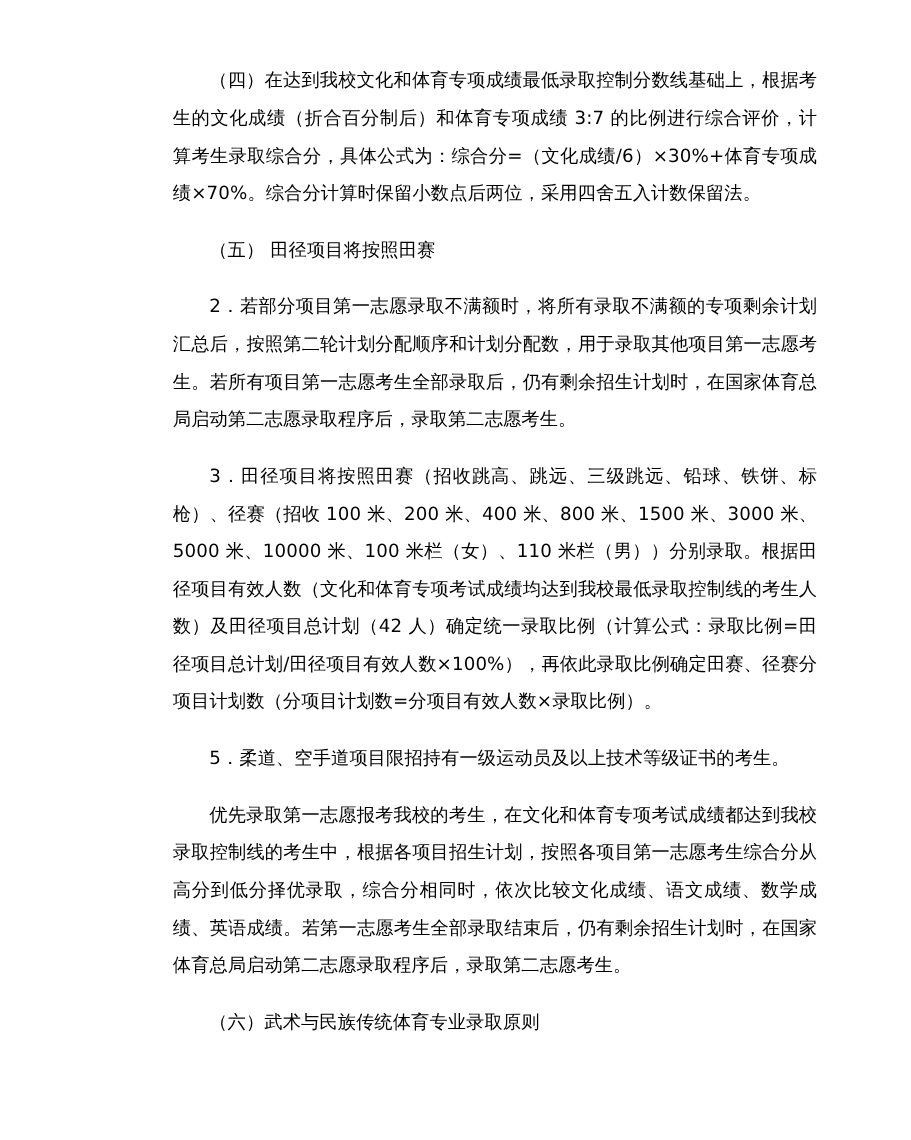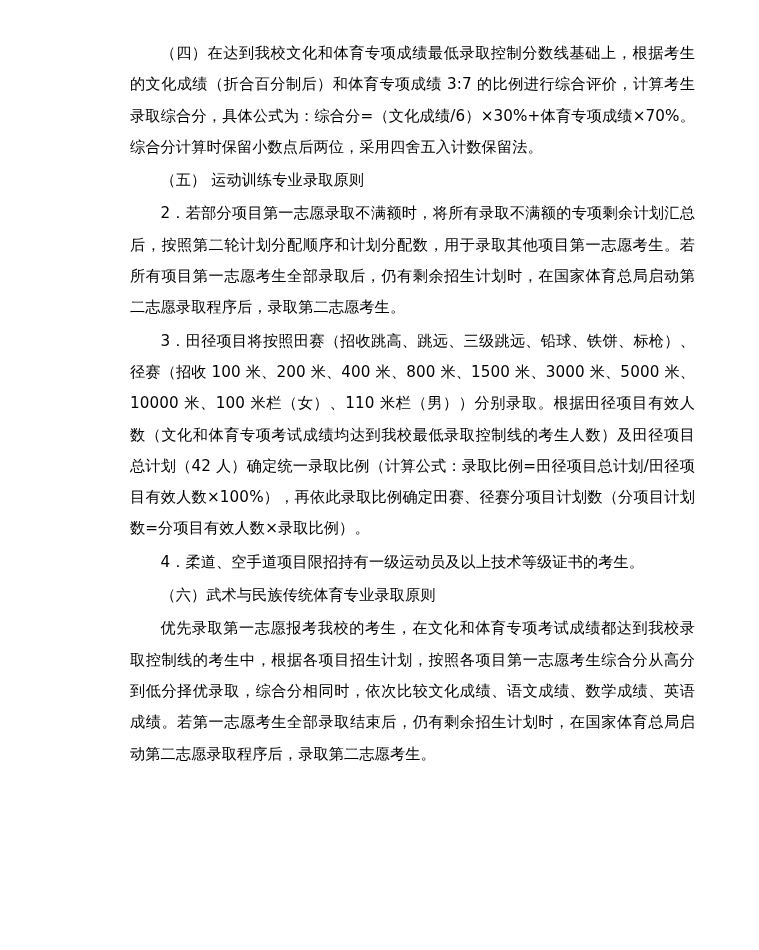"（四）在达到我校文化和体育专项成绩最低录取控制分数线基础上，根据考生的文化成绩（" p { margin: 2px -> 16px }
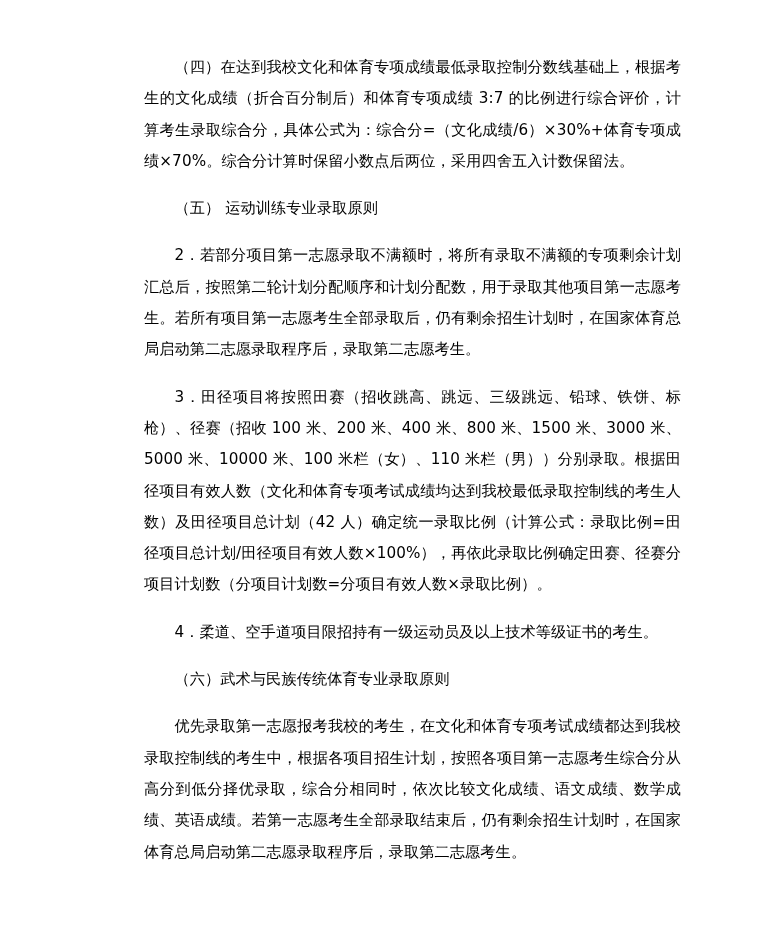"（五） 运动训练专业录取原则" p.indent2 { text: 运动训练专业录取原则 -> 田径项目将按照田赛 }
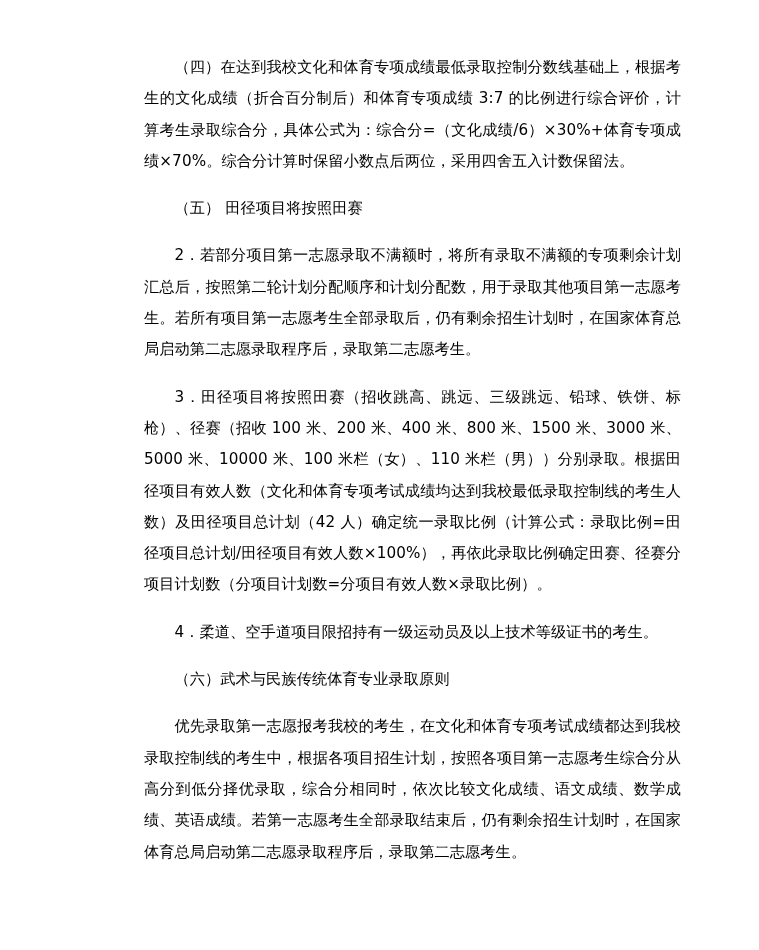"4．柔道、空手道项目限招持有一级运动员及以上技术等级证书的考生。" p.indent-num { text: 4 -> 5 }
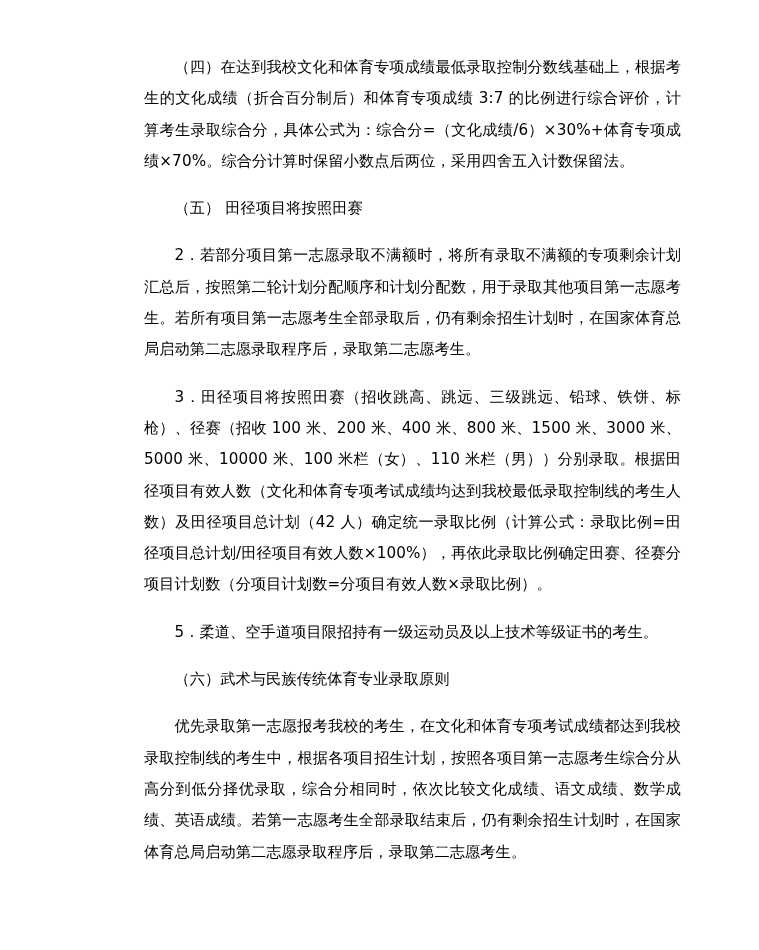"（六）武术与民族传统体育专业录取原则" p.indent2 { order: before "优先录取第一志愿报考我校的考生，在文化和体育专项考试成绩都达到我校录取控制线的考" -> after "优先录取第一志愿报考我校的考生，在文化和体育专项考试成绩都达到我校录取控制线的考" }
